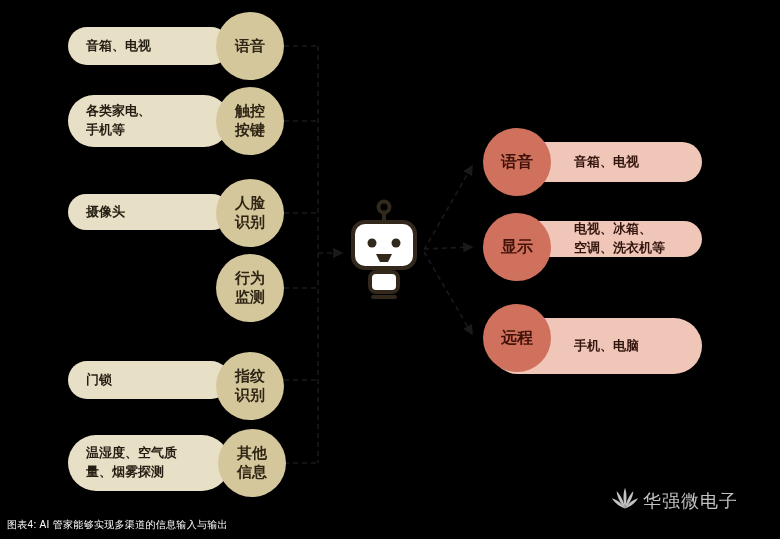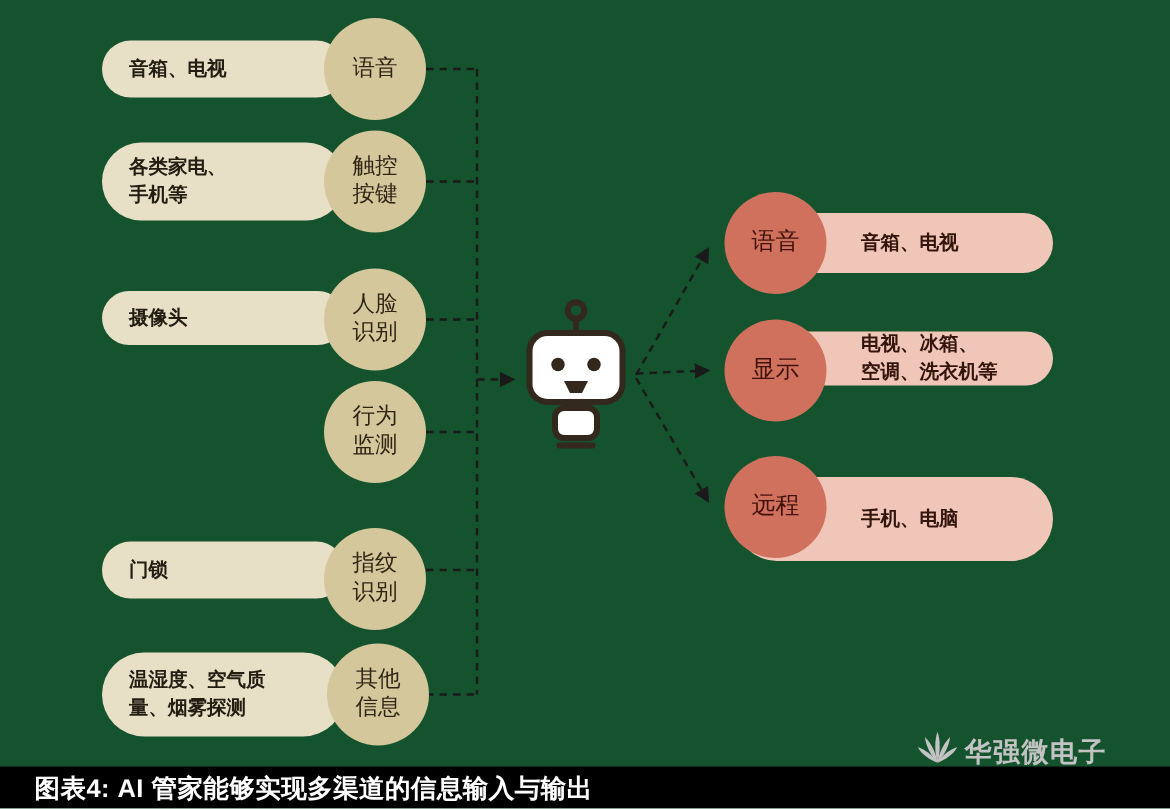"音箱、电视" .canvas { background: #14532d -> #000000 }
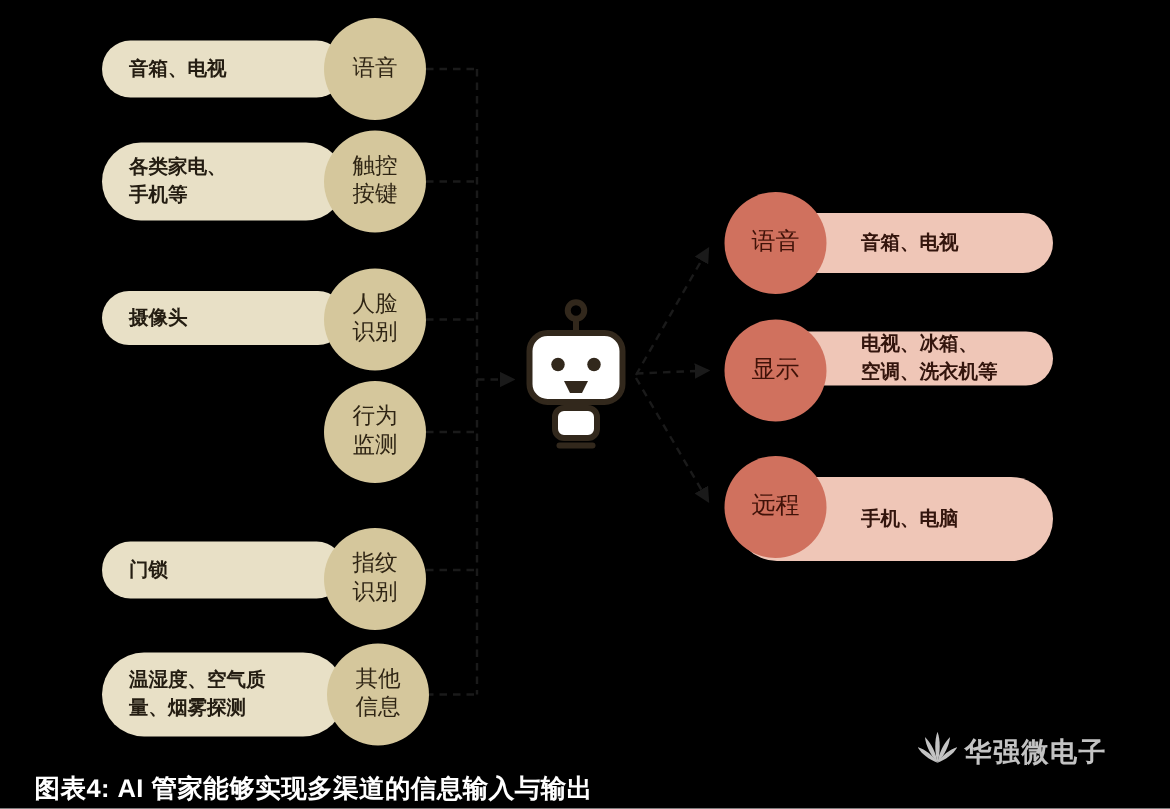"语音" .circle-text { font-weight: 400 -> 700 }
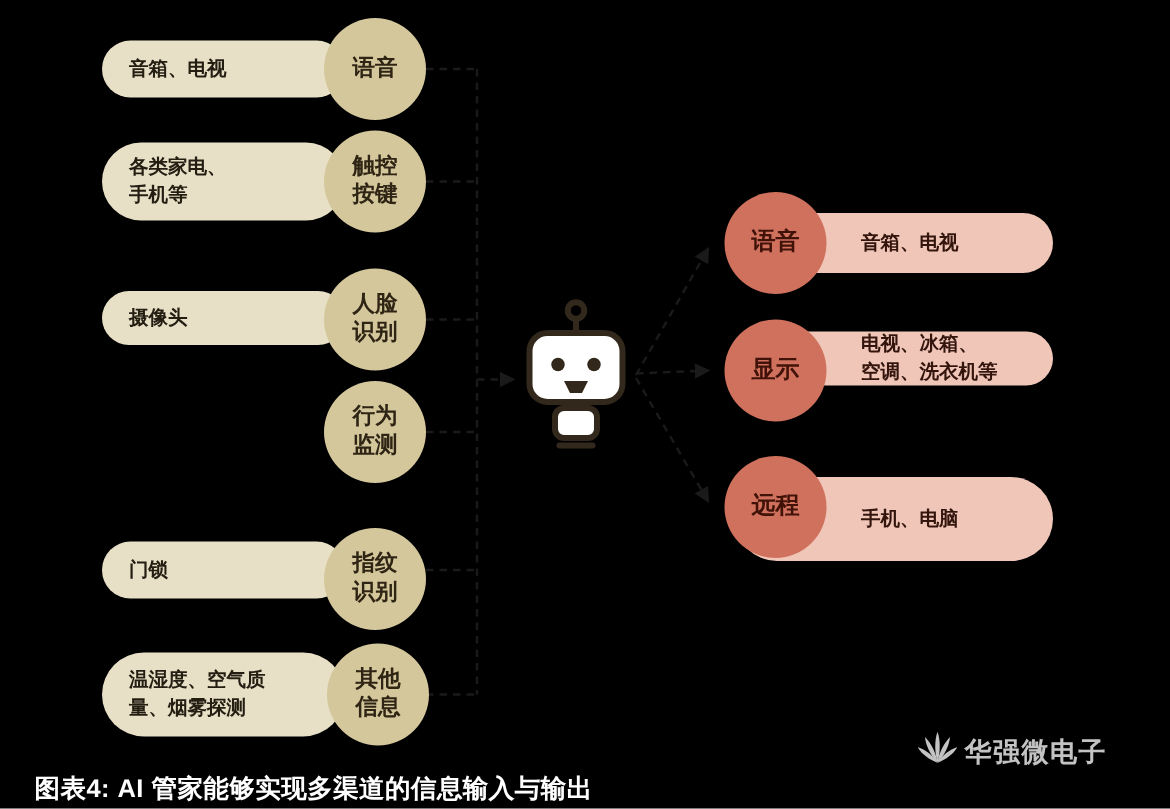"华强微电子" .watermark-text { font-weight: 700 -> 400 }
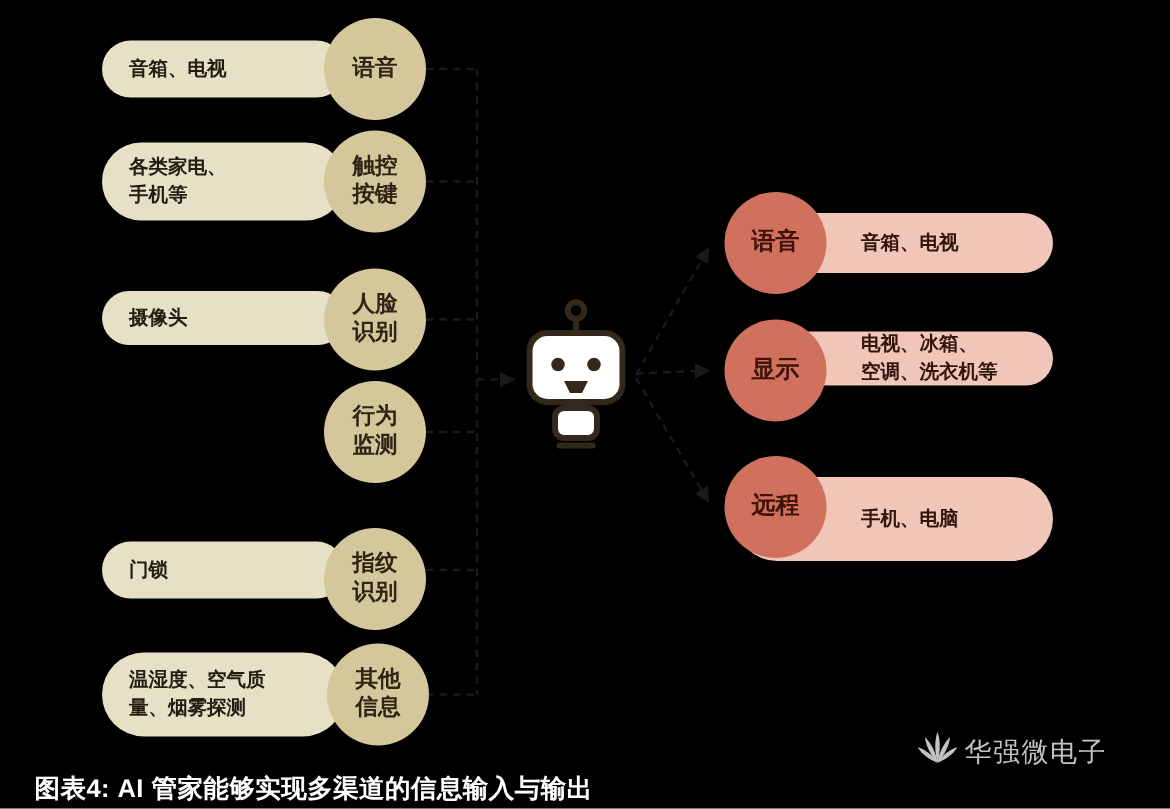"图表4: AI 管家能够实现多渠道的信息输入与输出" .caption-text { font-size: 17px -> 10px; font-weight: 700 -> 400; padding-left: 23px -> 7px }
